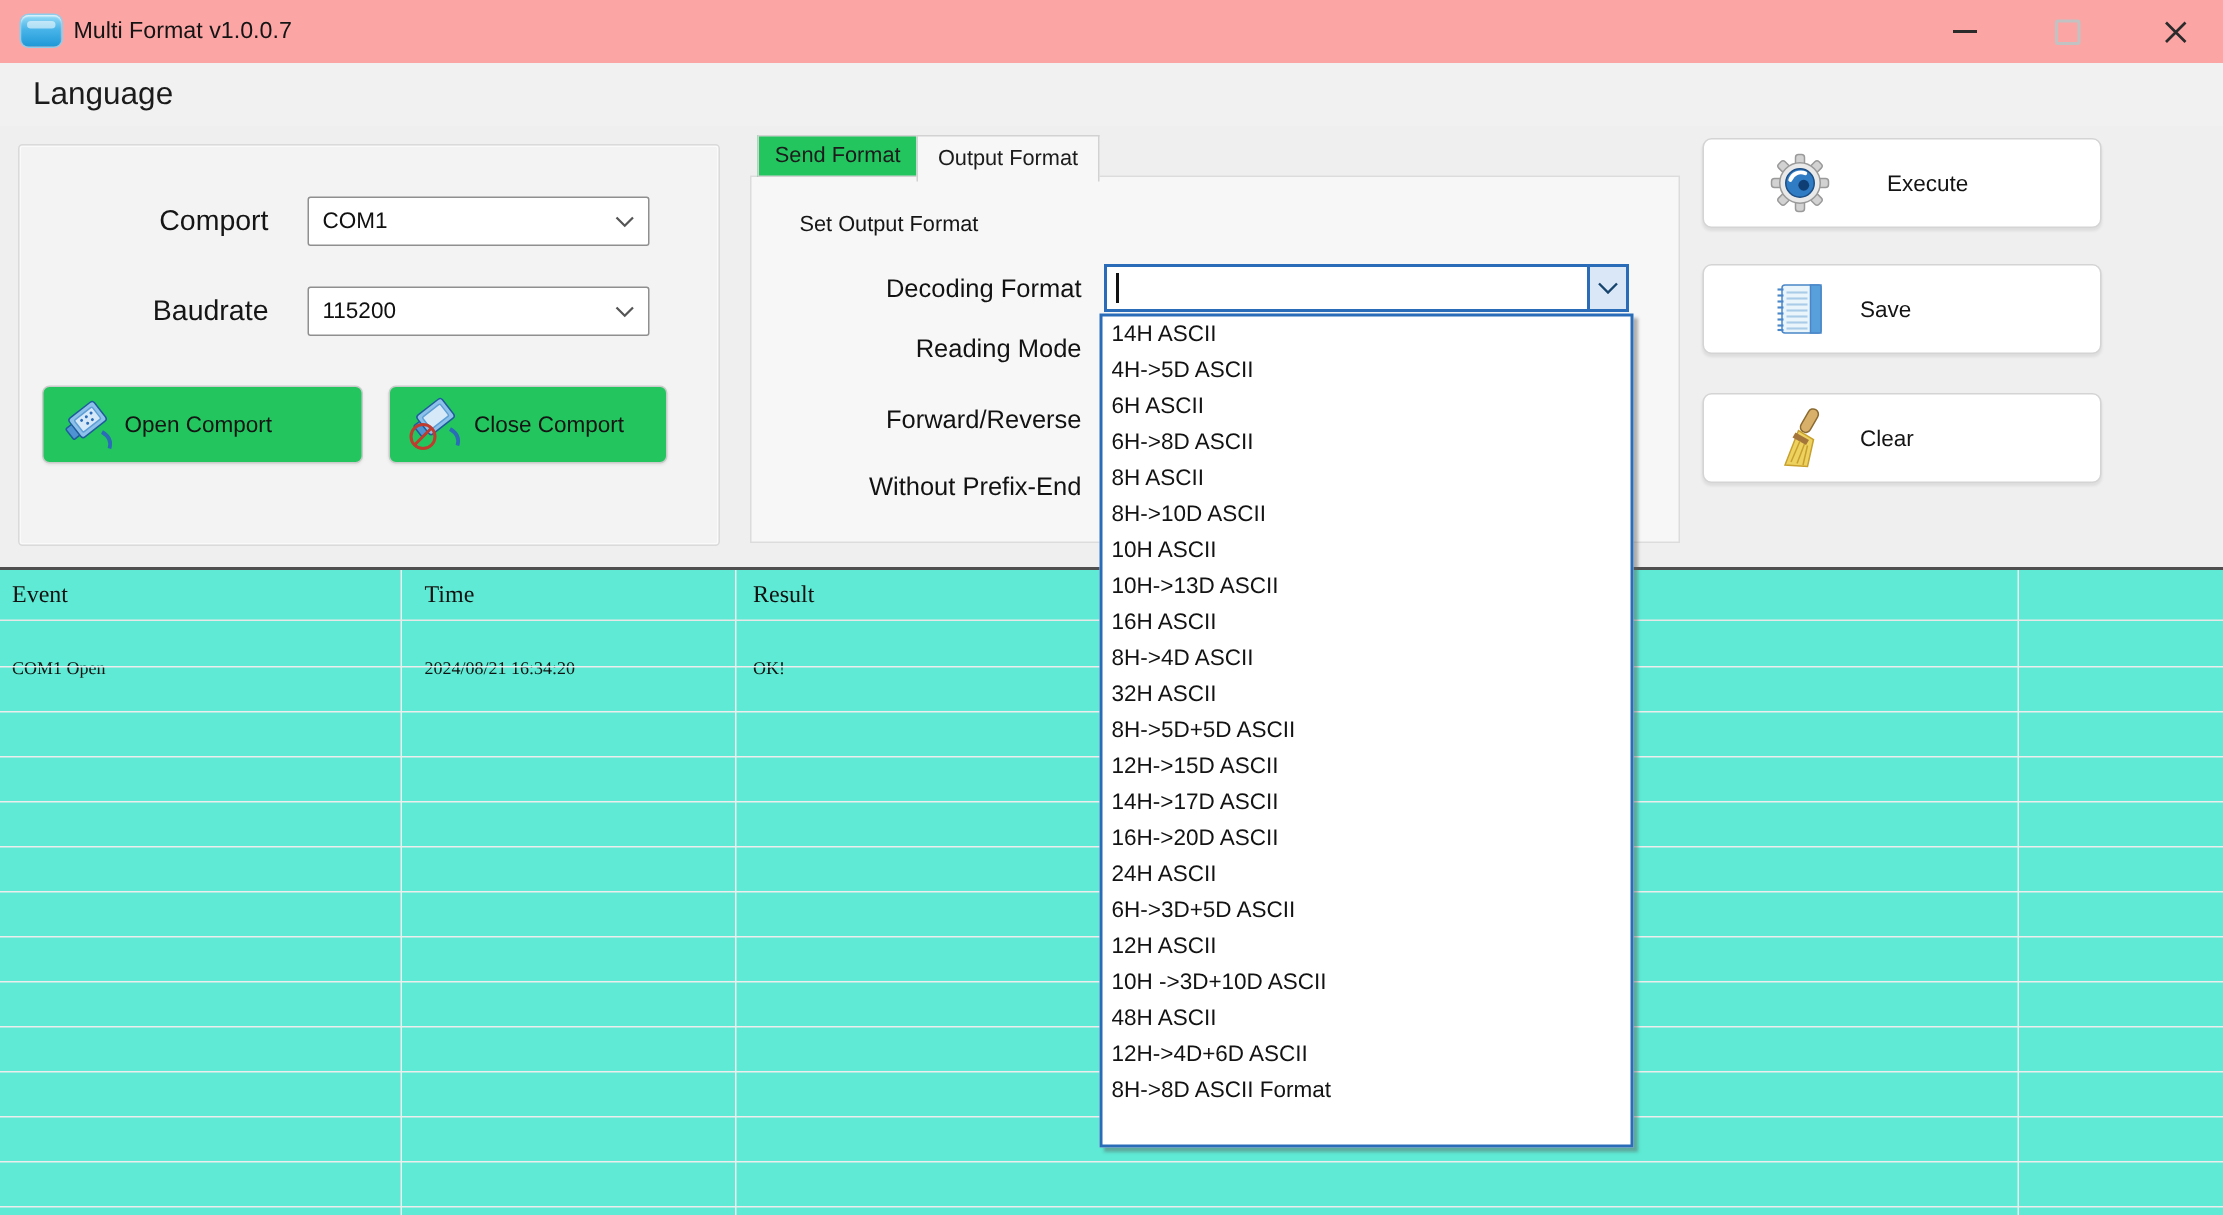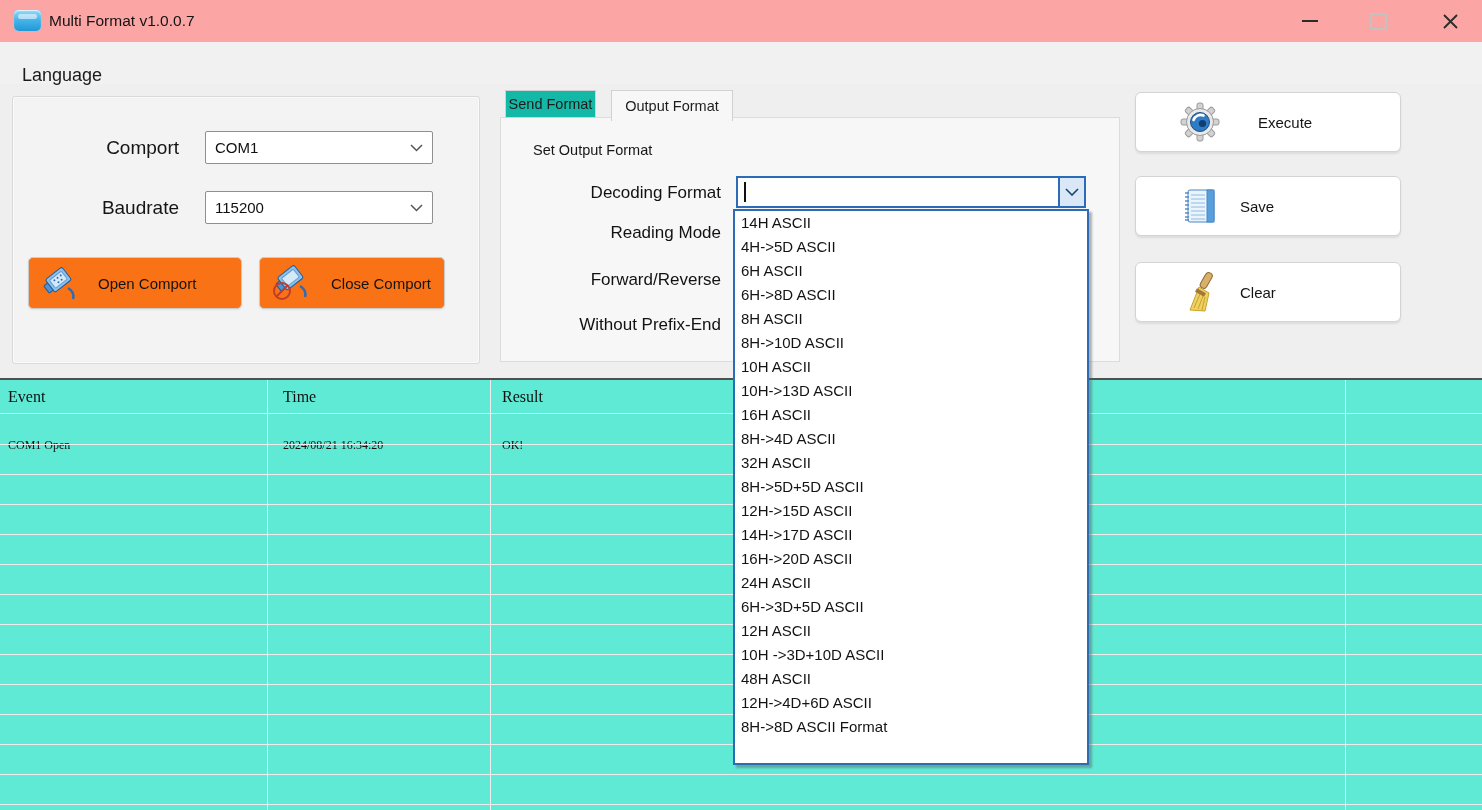"Language" .menu-item { font-size: 18px -> 21px; padding: 12px 6px -> 0 6px }
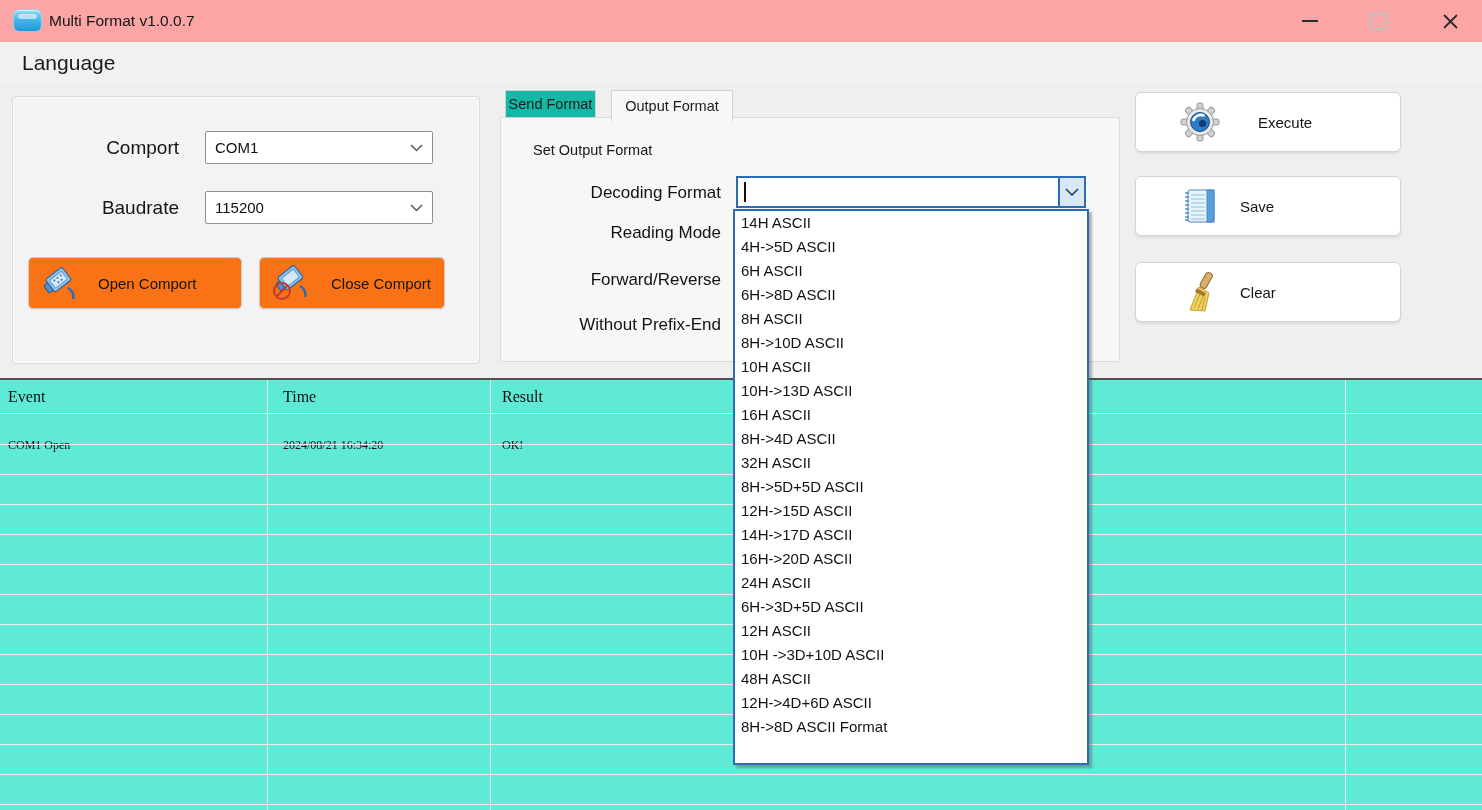"Send Format" .tab-send { background: #14b8a6 -> #22c55e; width: 91px -> 107px }
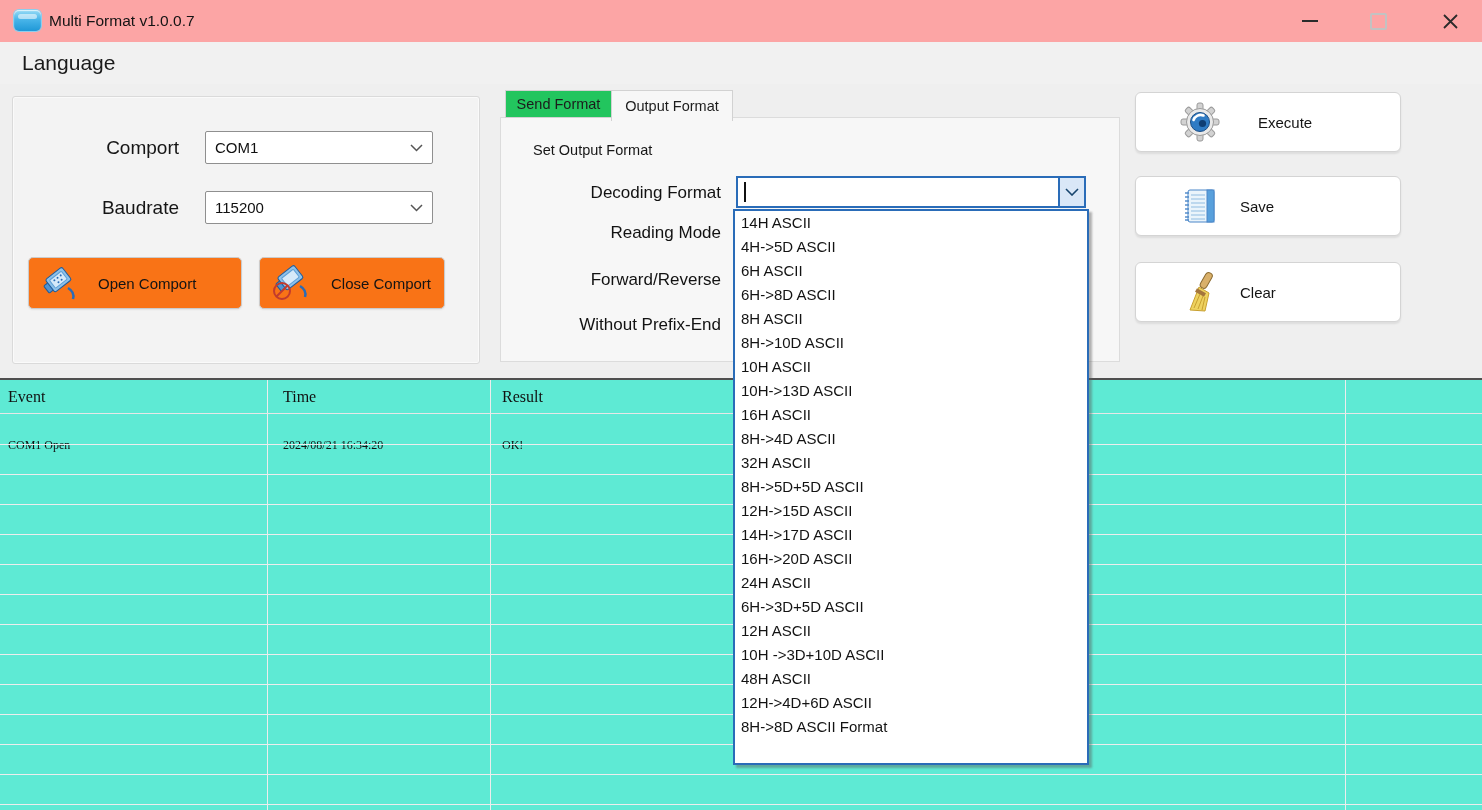"Open Comport" .cmd-btn { background: #f97316 -> #22c55e; gap: 20px -> 5px }
